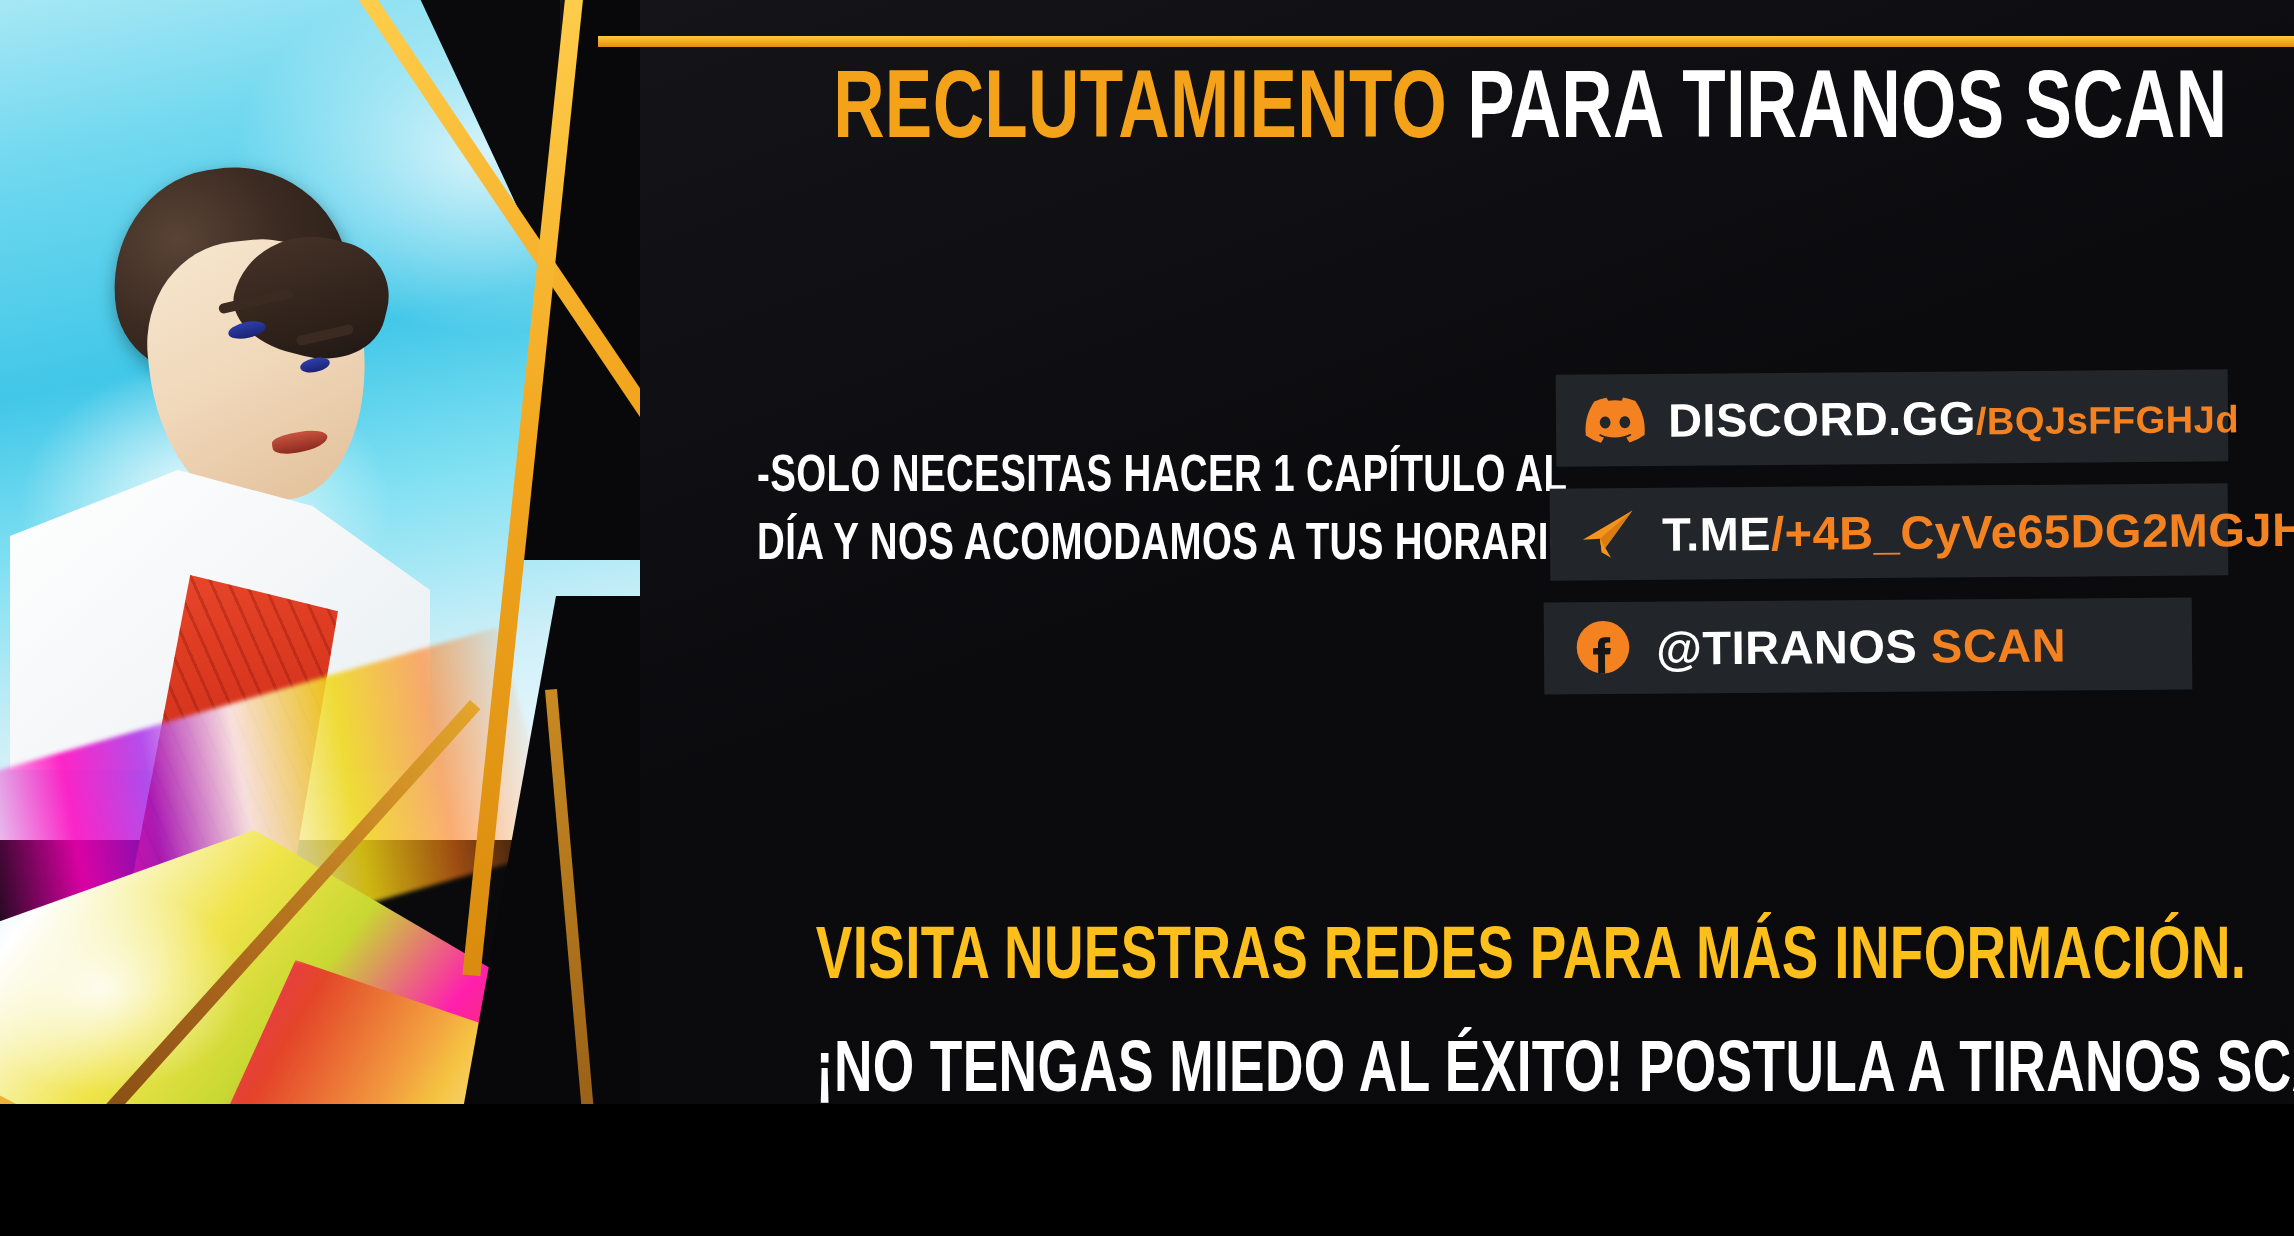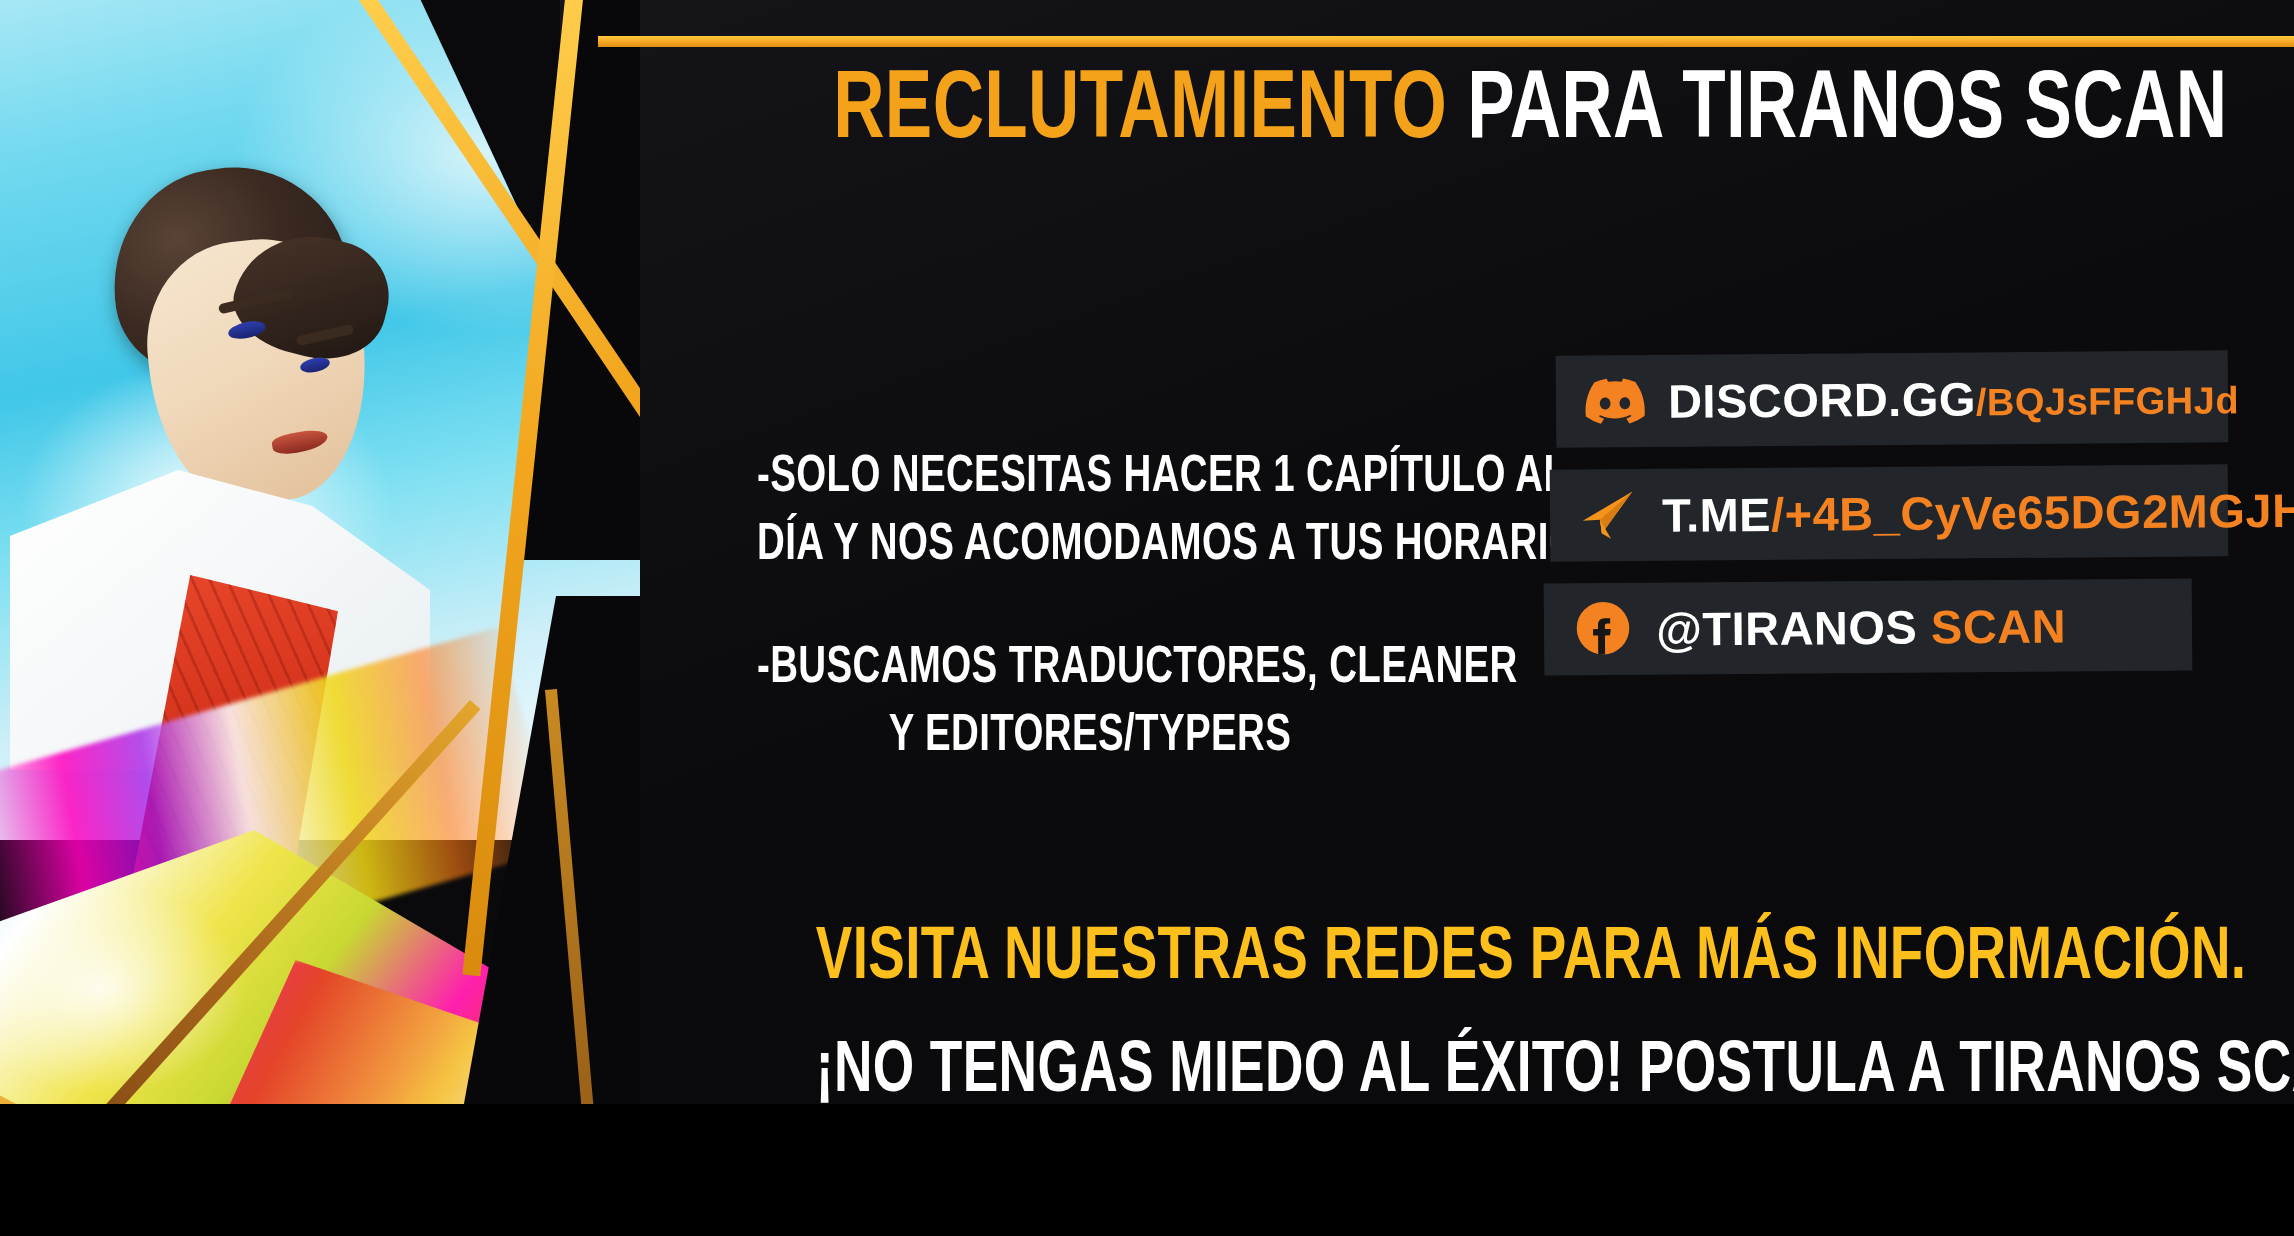"DISCORD.GG/BQJsFFGHJd" .cards { top: 353px -> 372px }
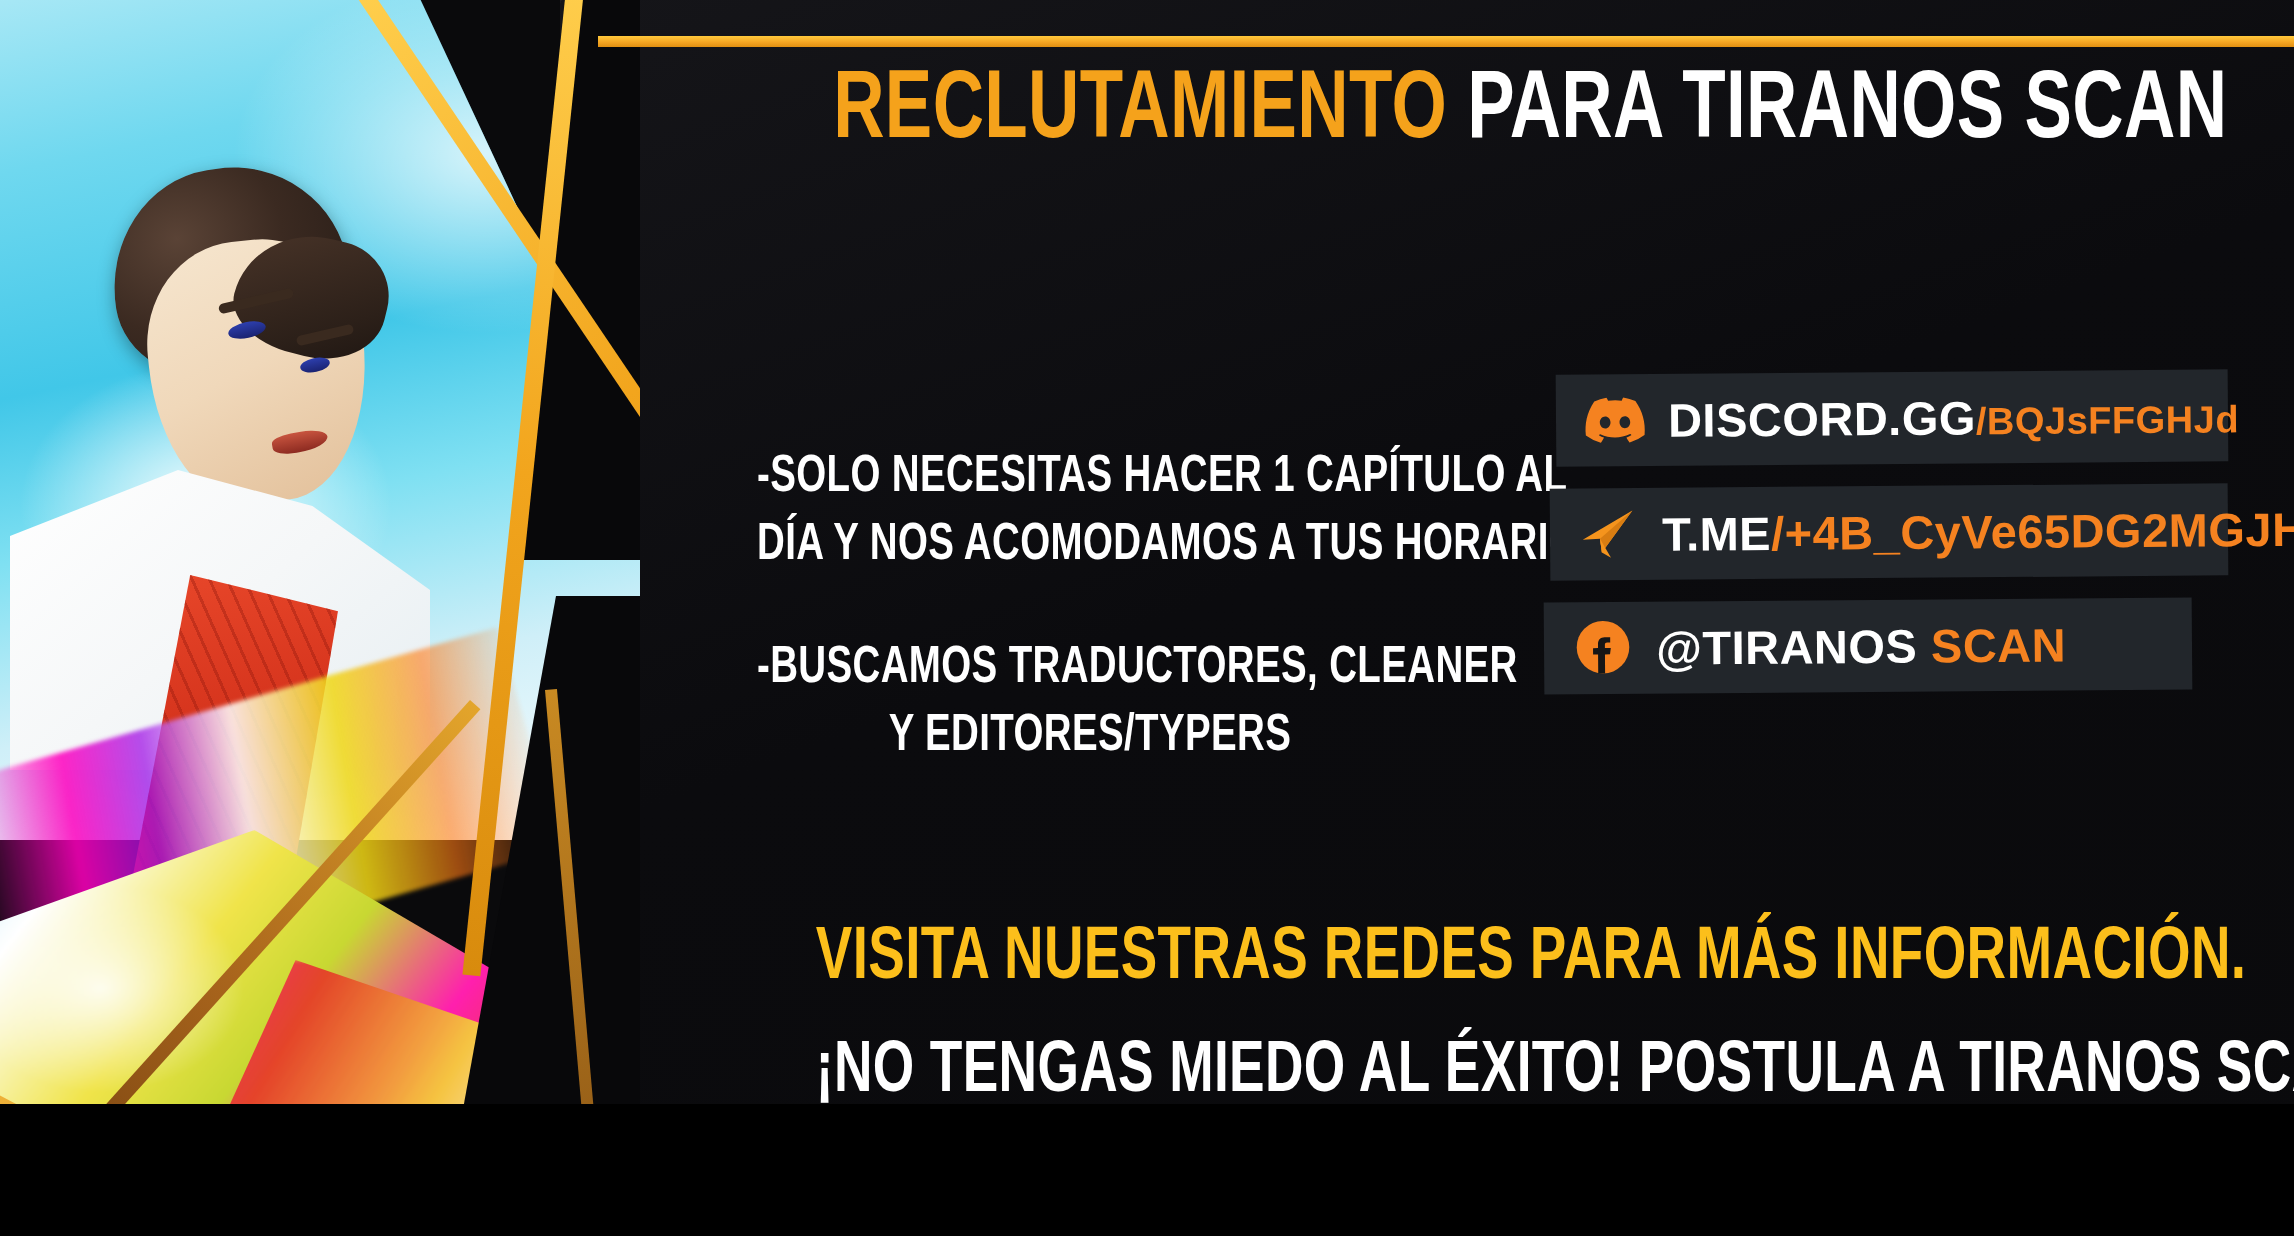"-BUSCAMOS TRADUCTORES, CLEANER" div.bullet-block { html: <div> <div>-BUSCAMOS TRADUCTORES, CLEANER</div> <div>Y EDITORES/TYPERS</div> </div> -> none }
